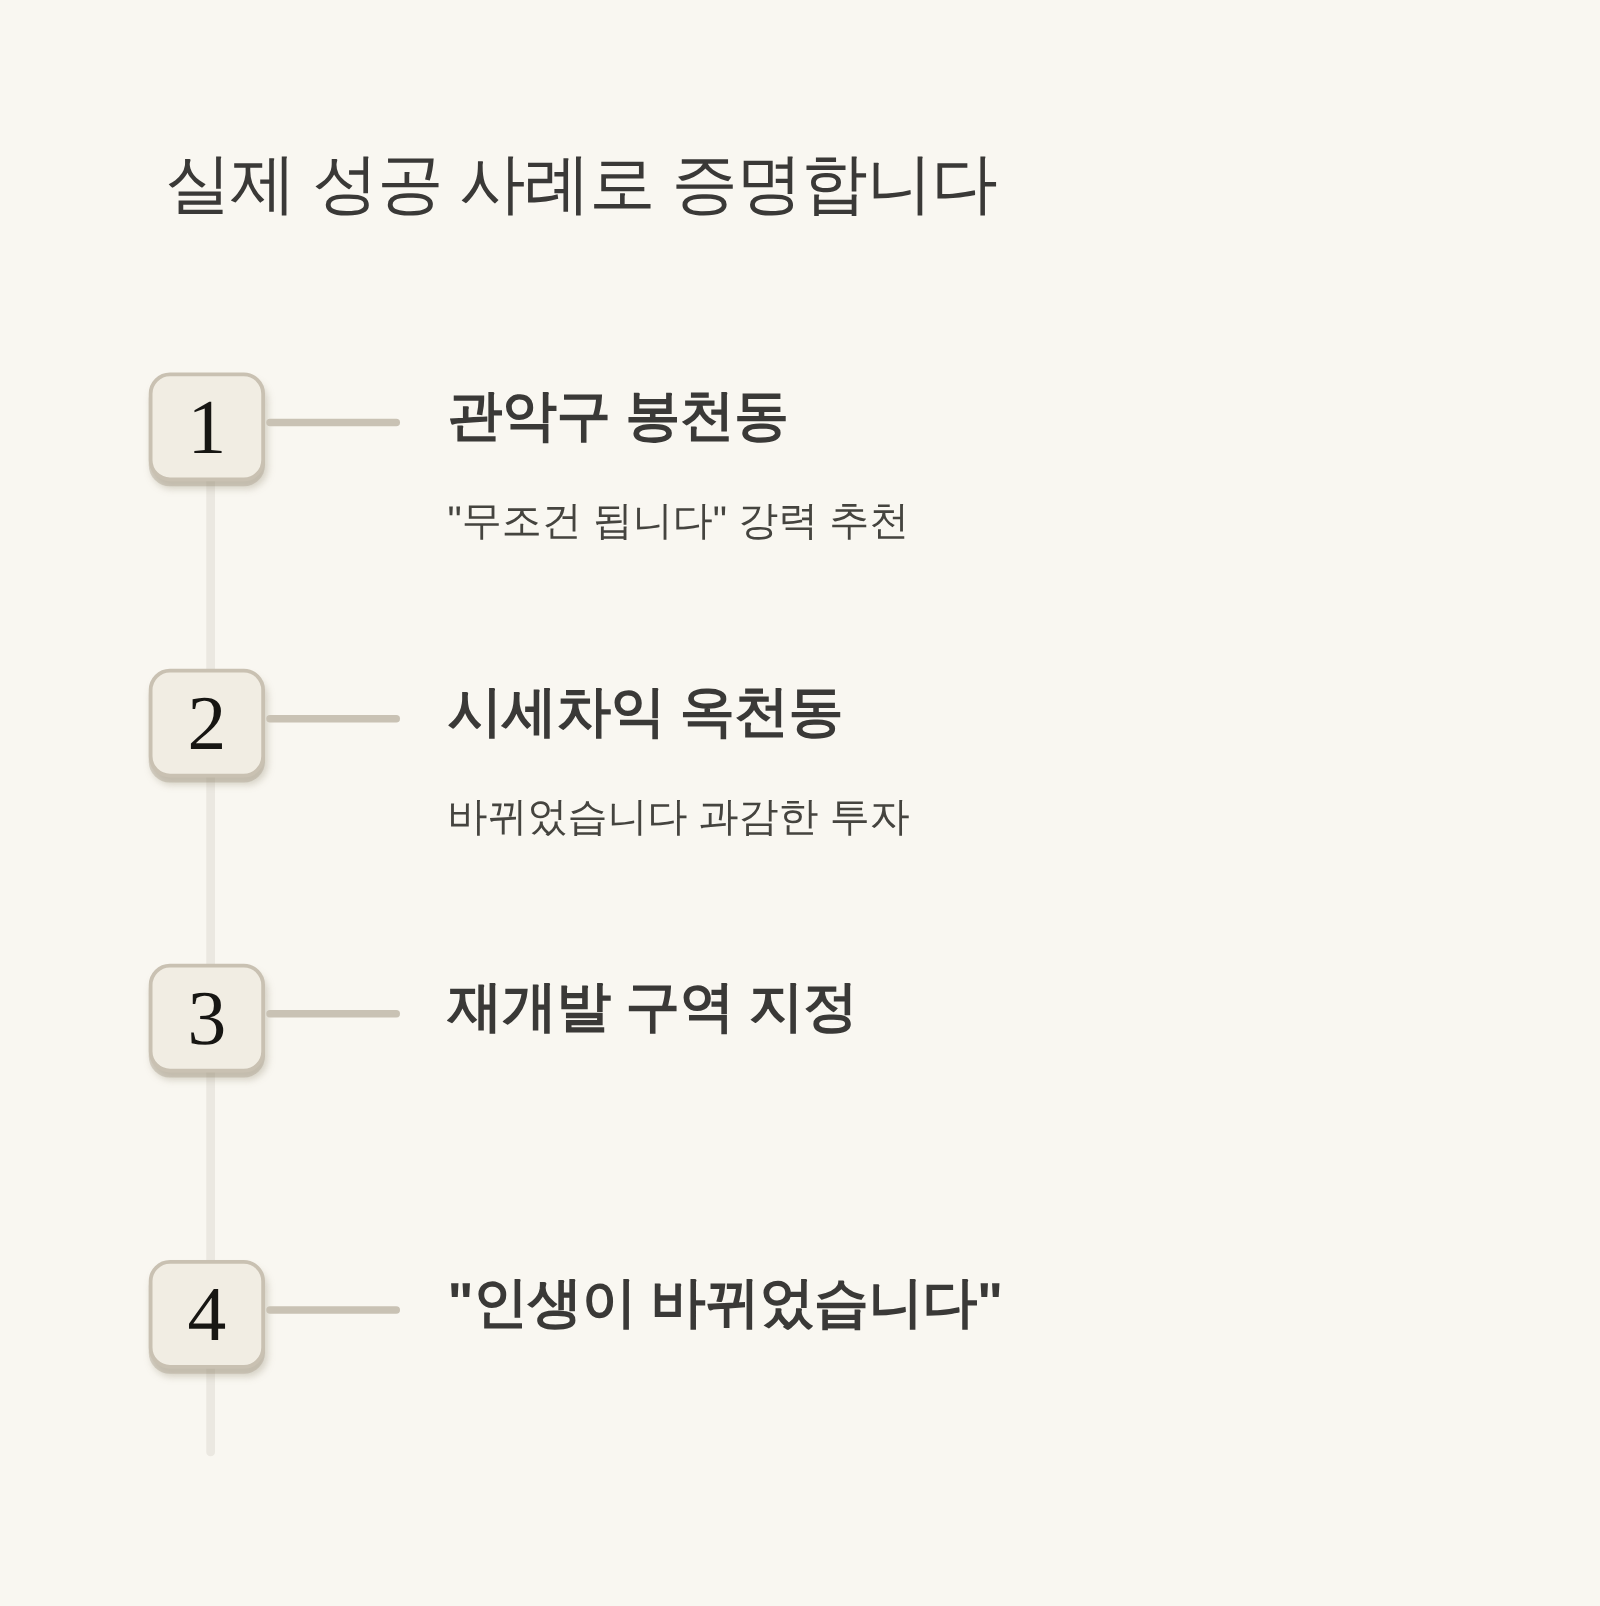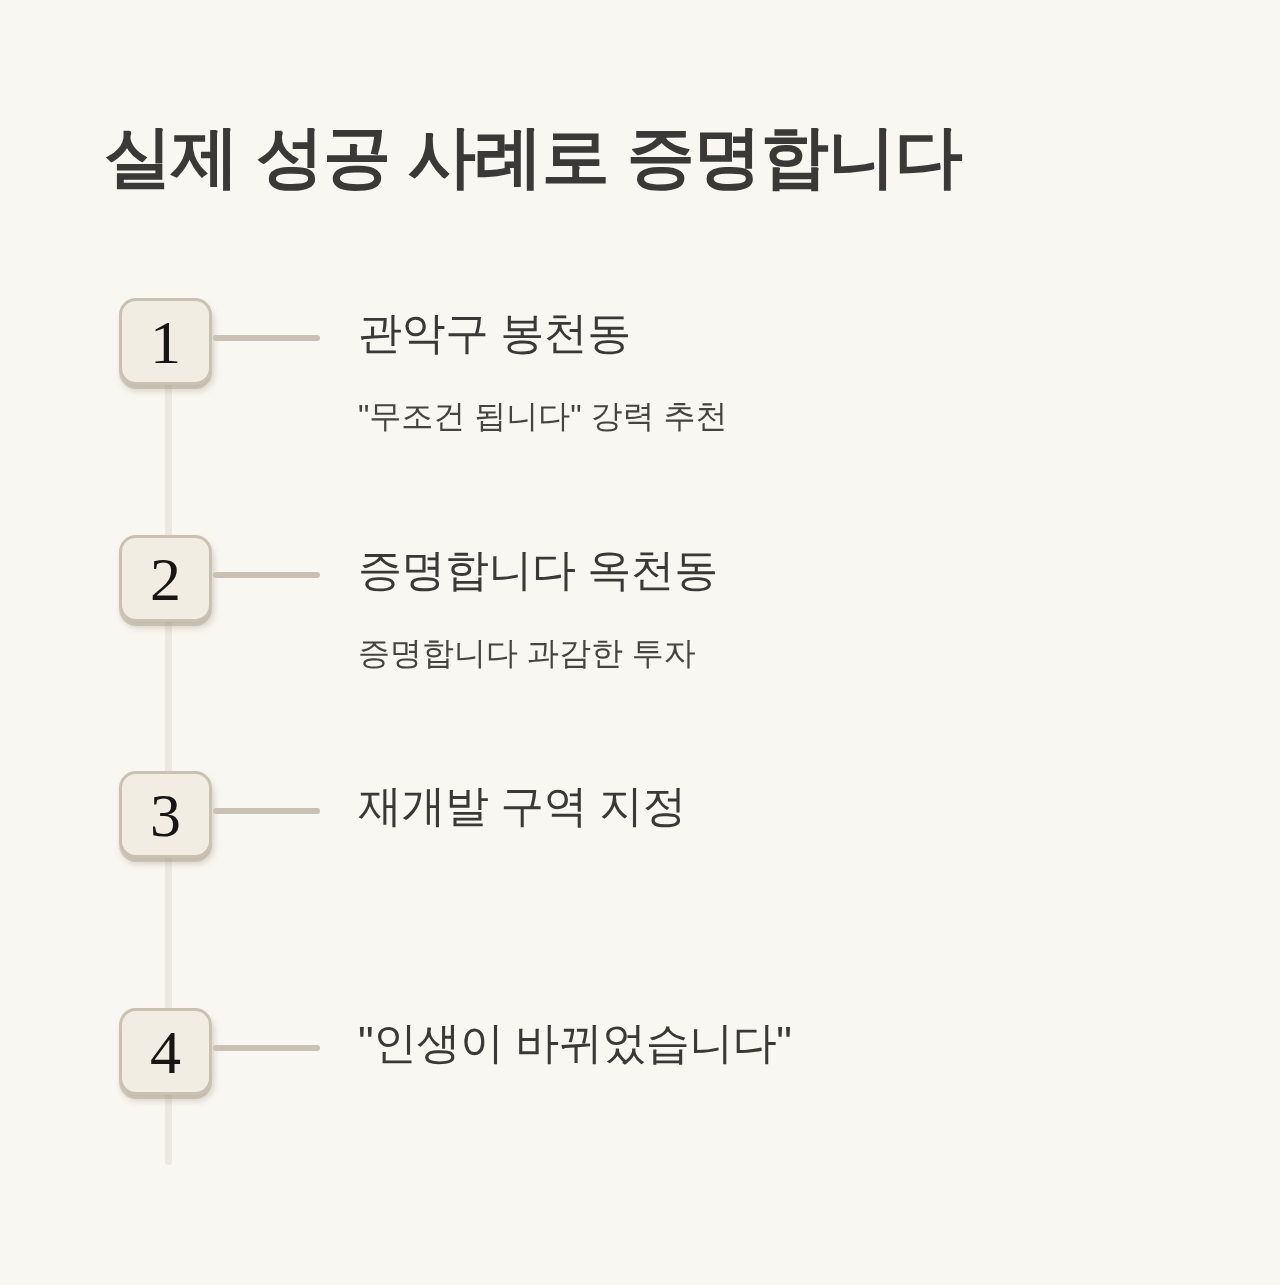"실제 성공 사례로 증명합니다" .page-title { font-size: 68px -> 53px; font-weight: 700 -> 400; left: 104px -> 132px }
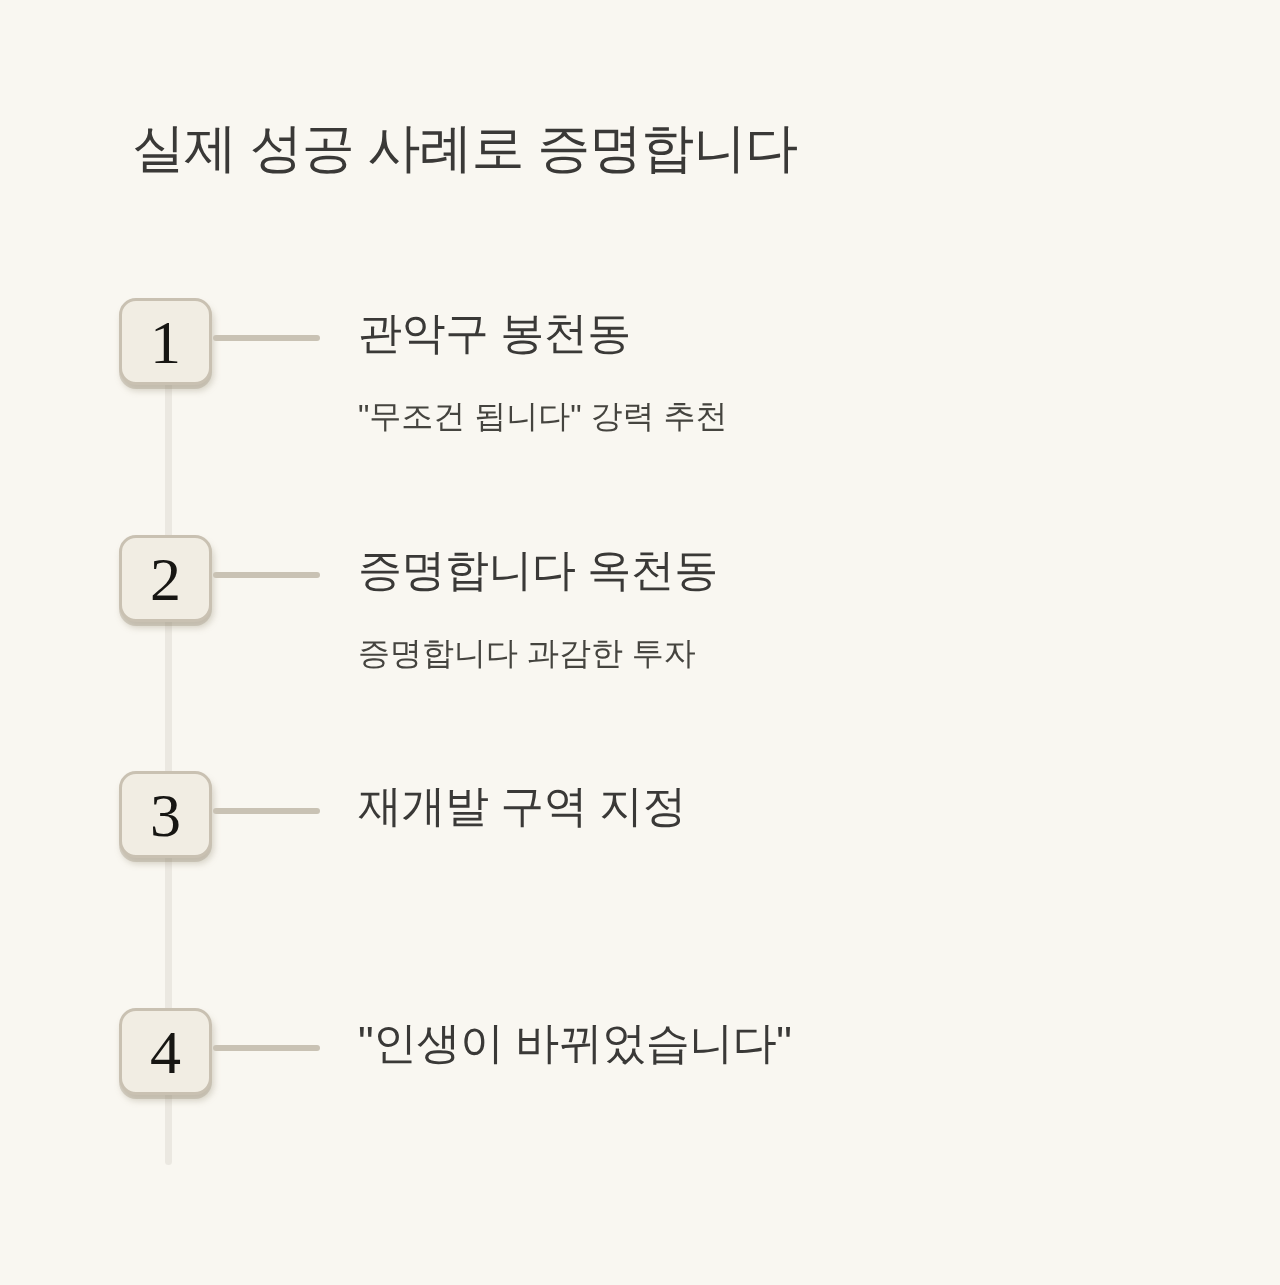"관악구 봉천동" .step-title { font-weight: 400 -> 700 }
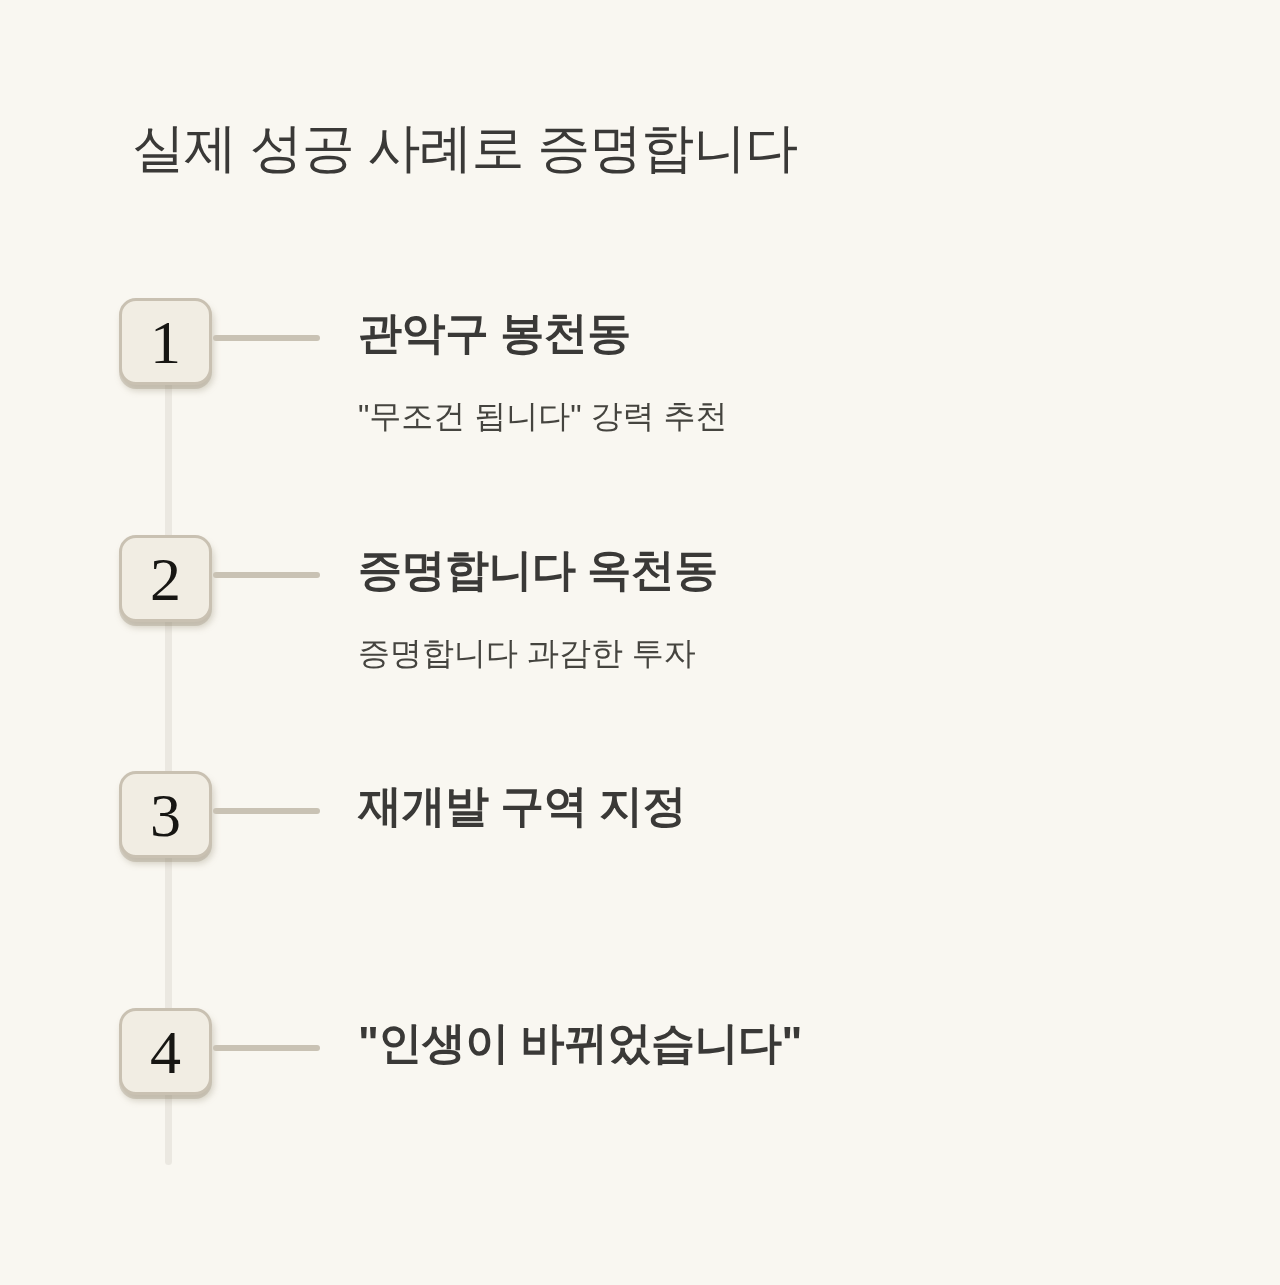"증명합니다 옥천동" div.step-title { text: 증명합니다 -> 시세차익 }
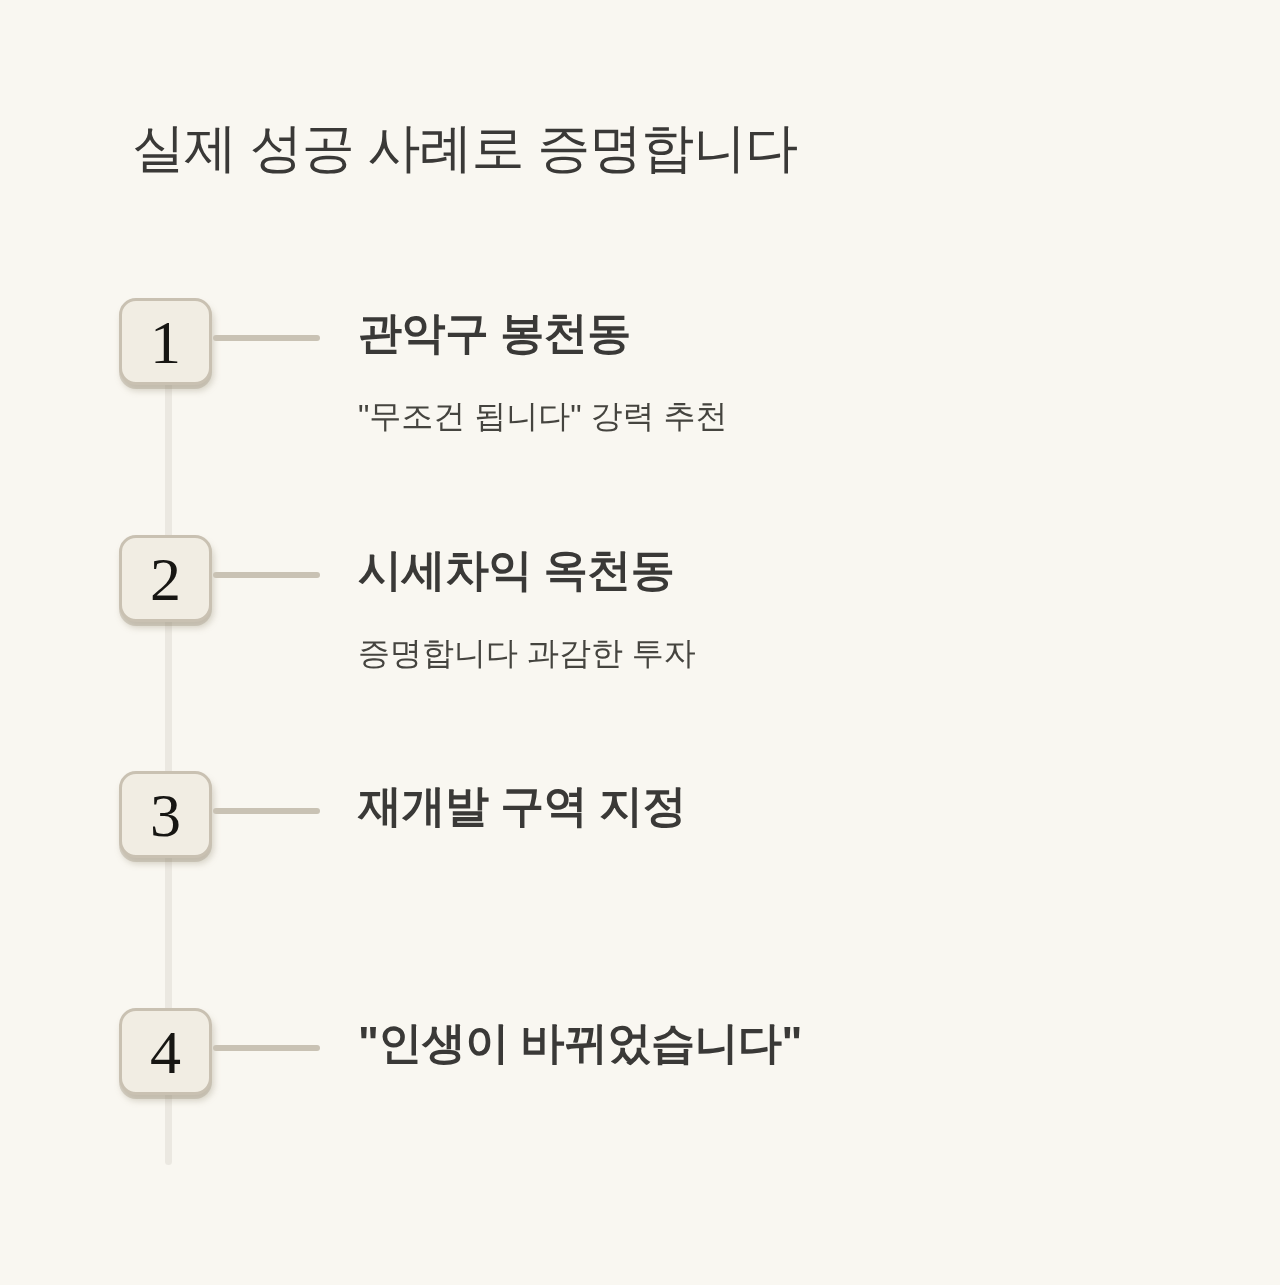"증명합니다 과감한 투자" div.step-subtitle { text: 증명합니다 -> 바뀌었습니다 }
